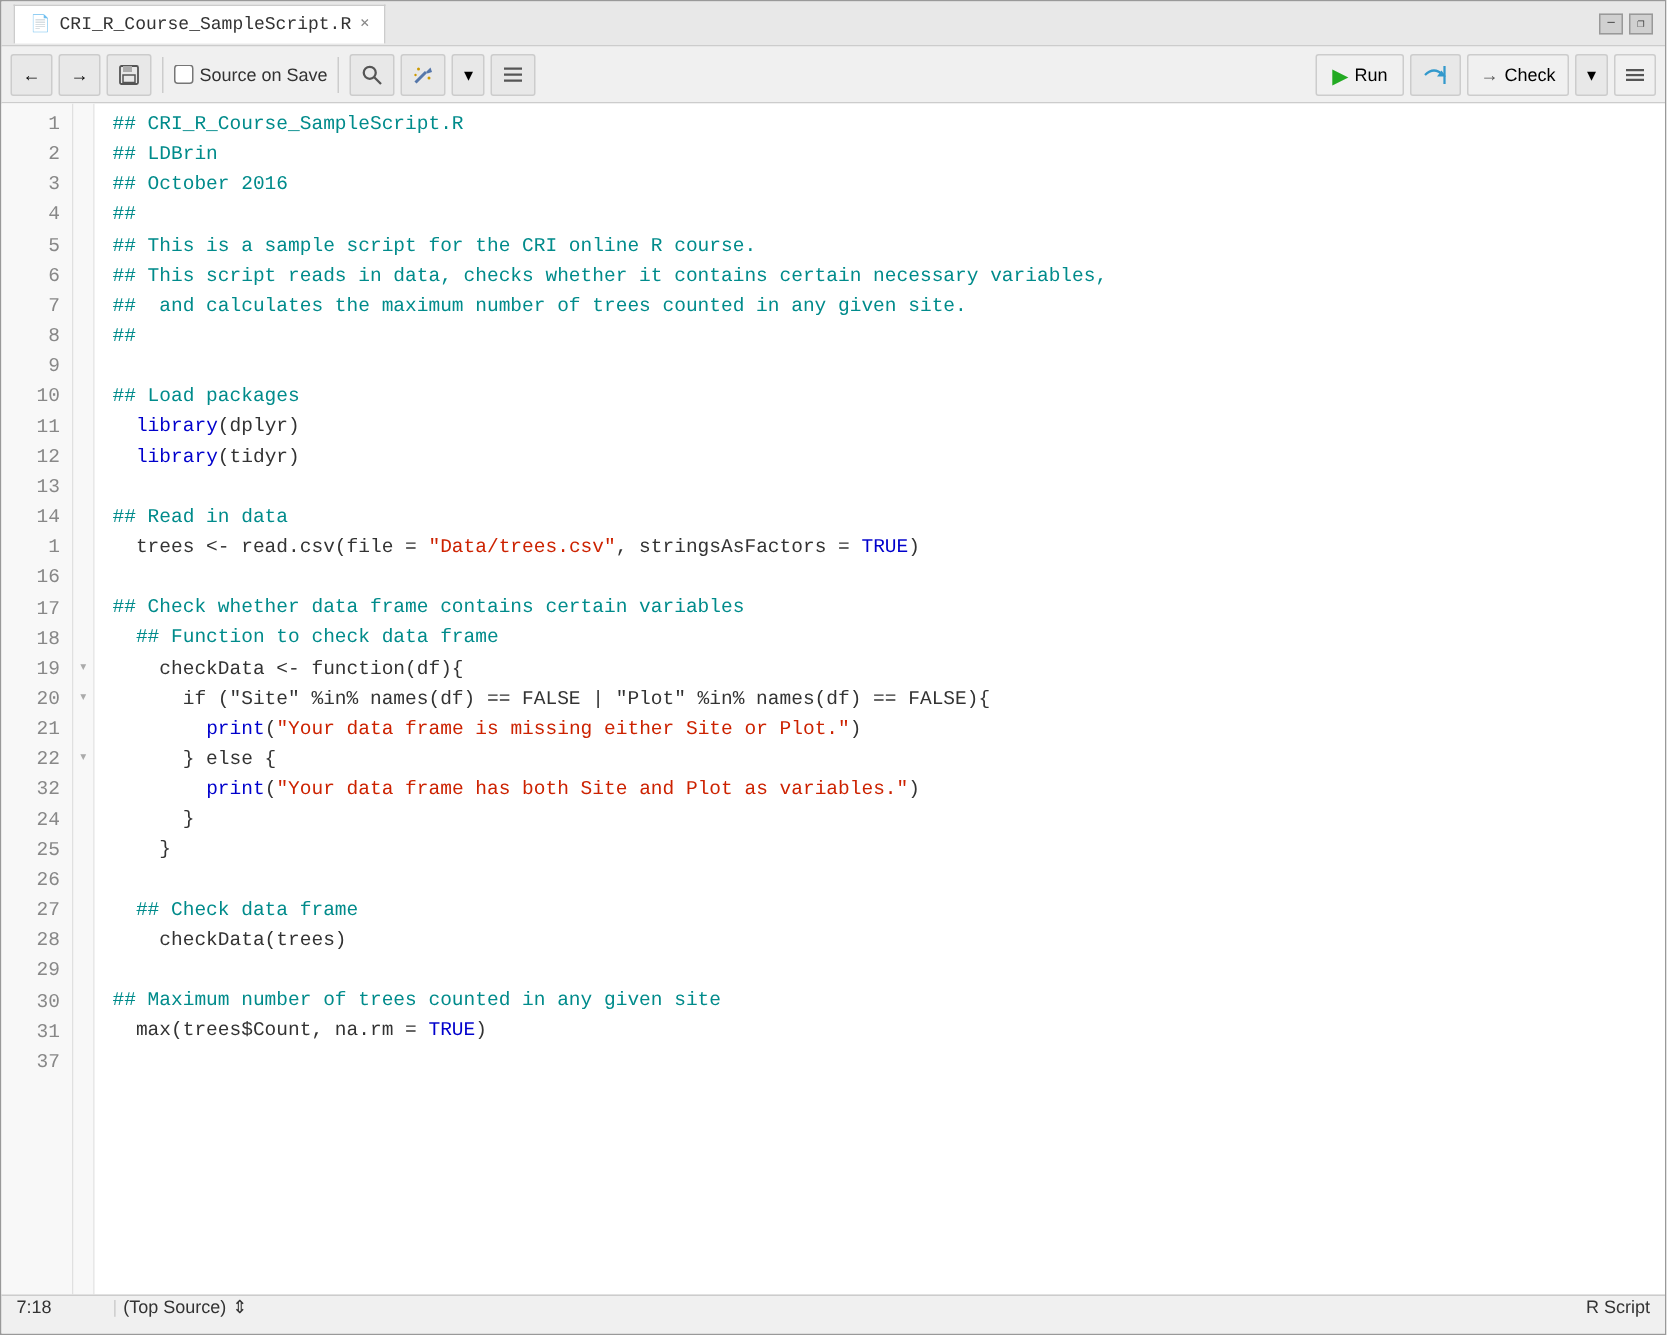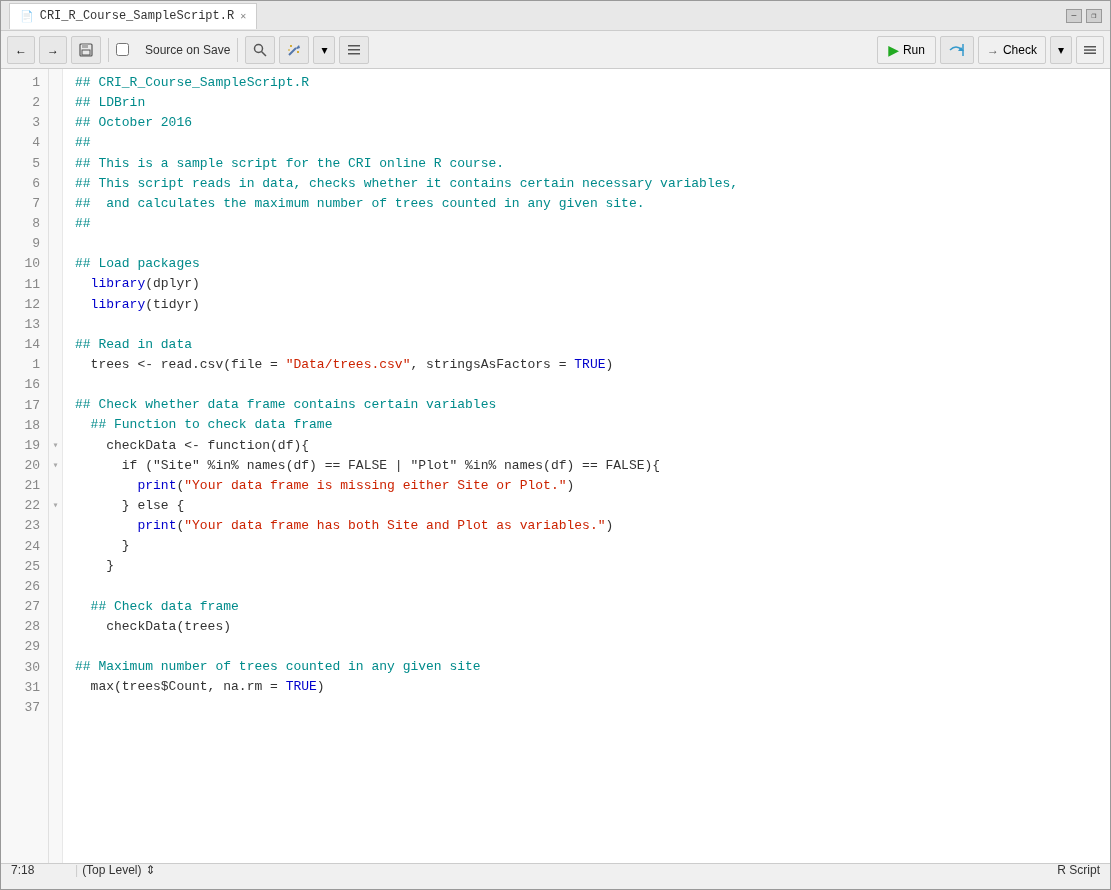"Source on Save" .checkbox-label { gap: 16px -> 4px }
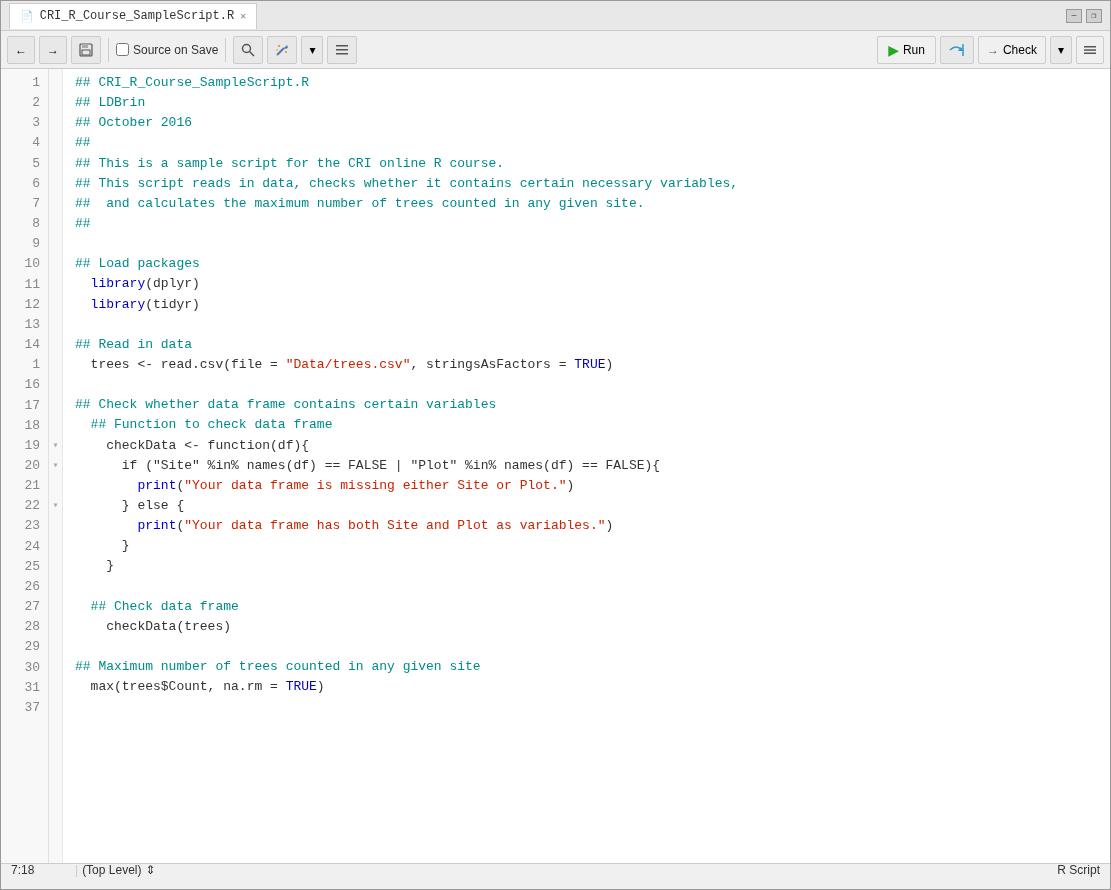"23" div.line-num-item { text: 23 -> 32 }
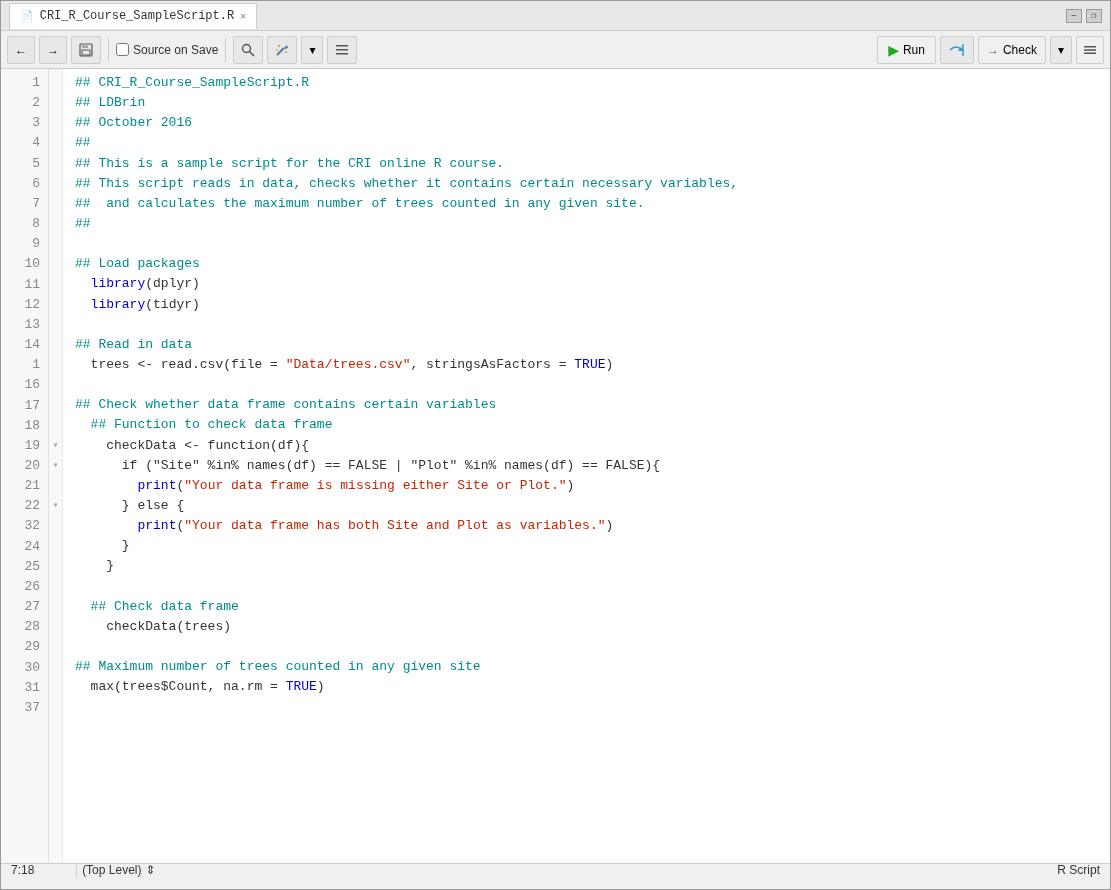"7:18" .status-bar { align-items: flex-end -> flex-start; padding: 12px 10px -> 0 10px }
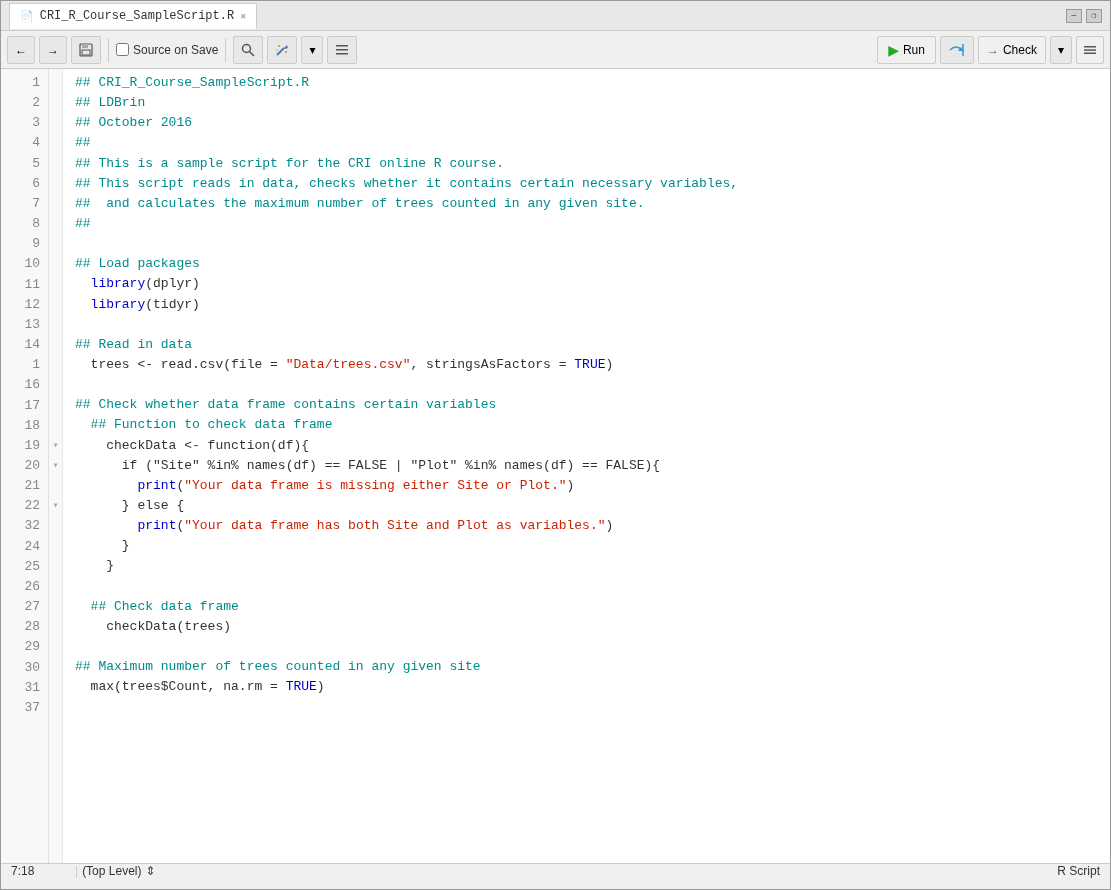"(Top Level)" span { text: Level -> Source }
